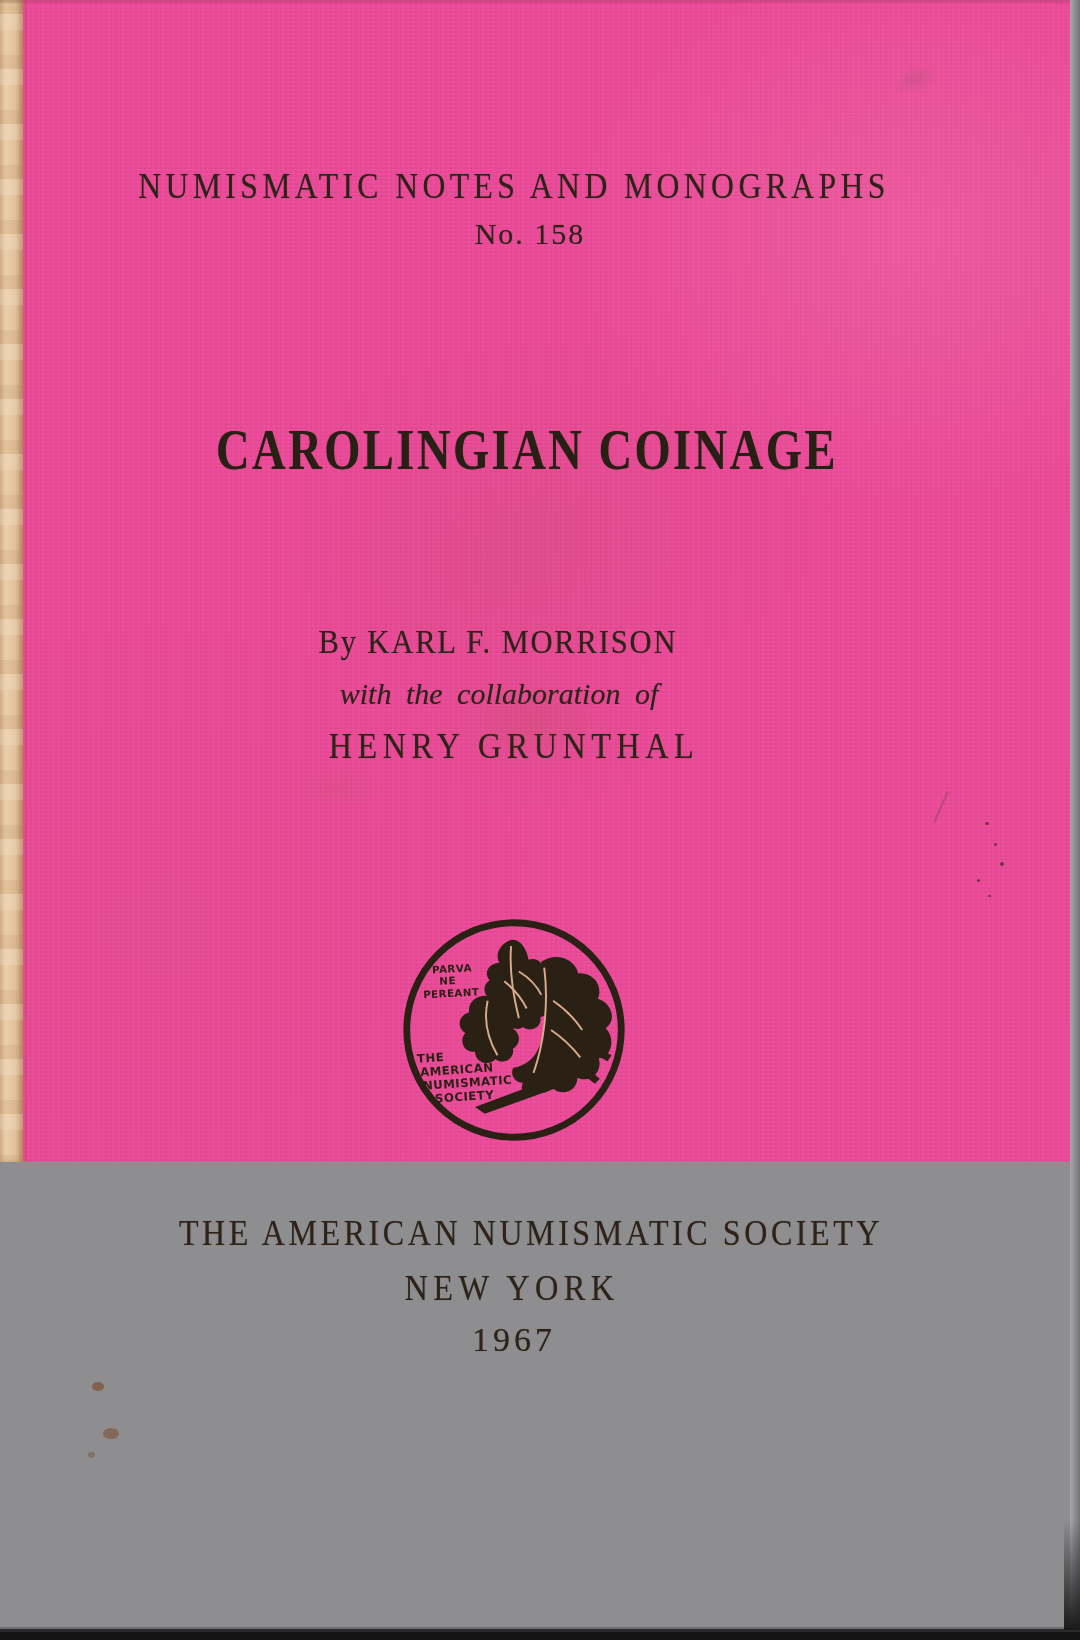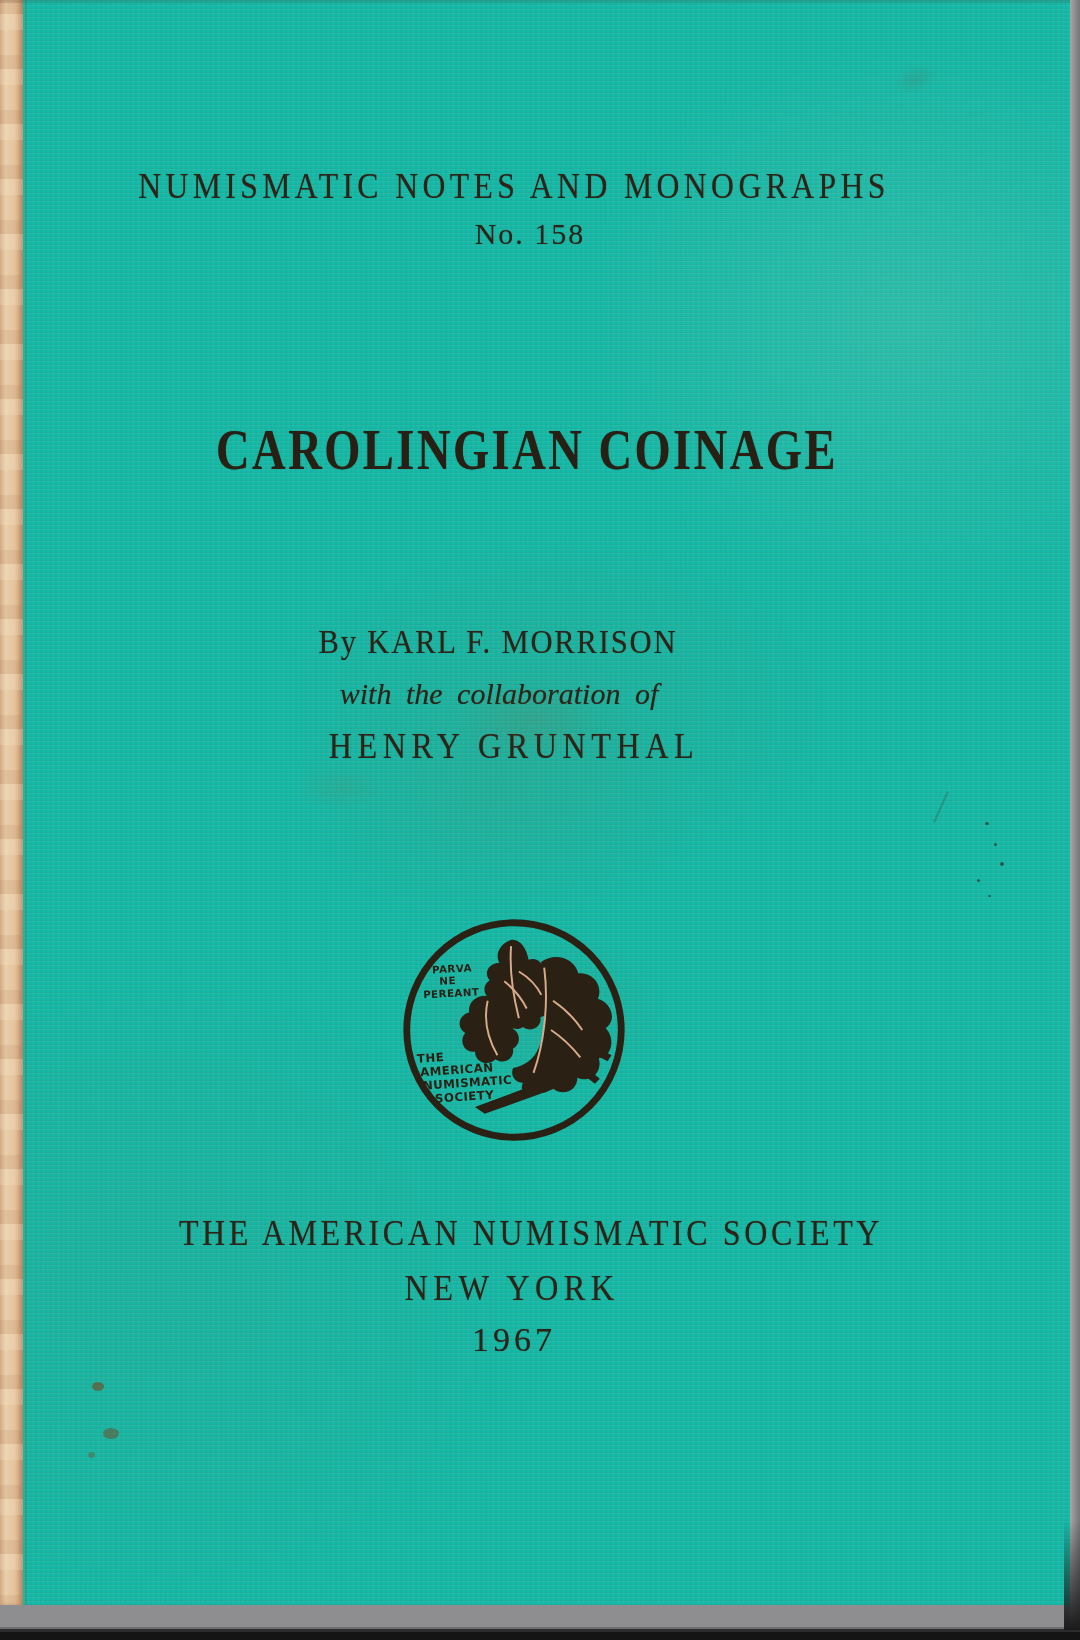"NUMISMATIC NOTES AND MONOGRAPHS" .cover { background: #14b8a6 -> #ec4899; height: 1605px -> 1162px }
